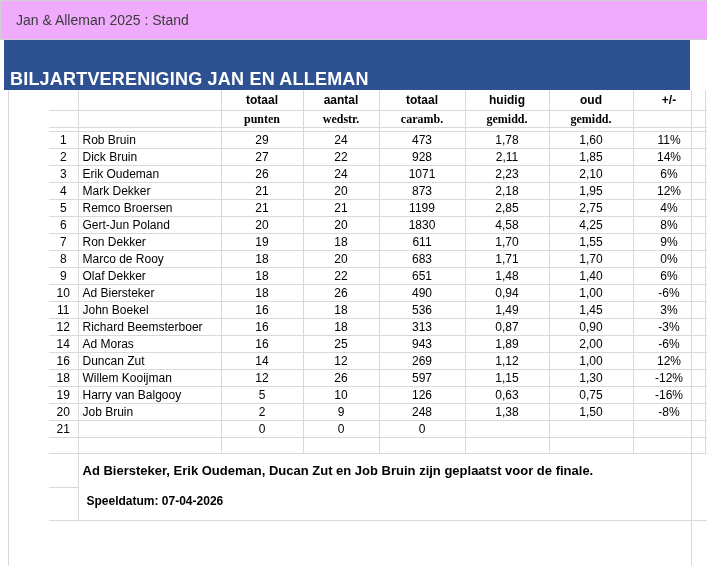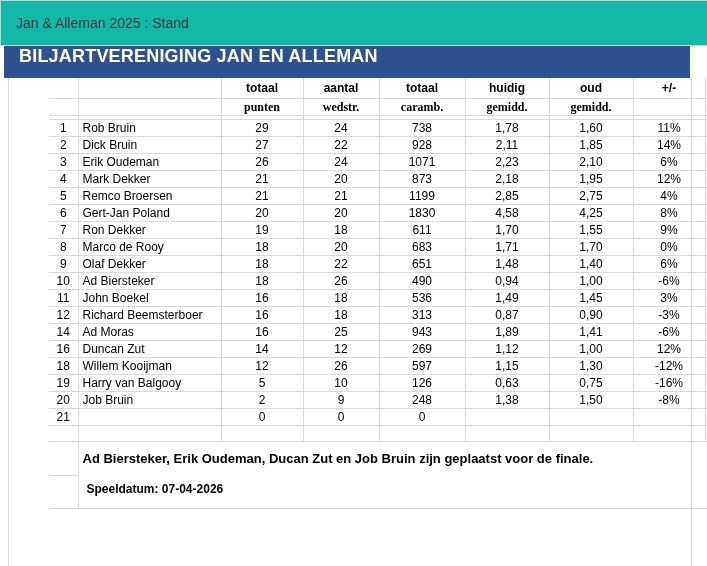"Jan & Alleman 2025 :" .tabstrip { background: #14b8a6 -> #f0abfc; height: 46px -> 40px }
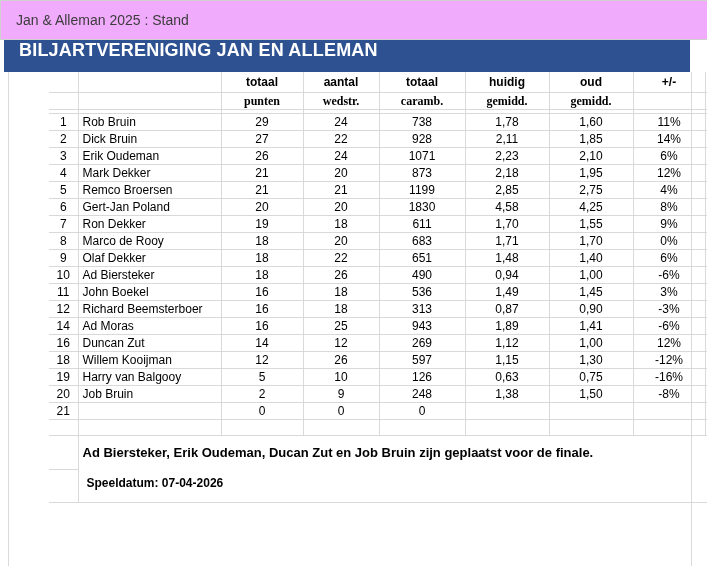"BILJARTVERENIGING JAN EN ALLEMAN" .titlebar { align-items: flex-start -> flex-end; height: 32px -> 50px; padding-left: 15px -> 6px }
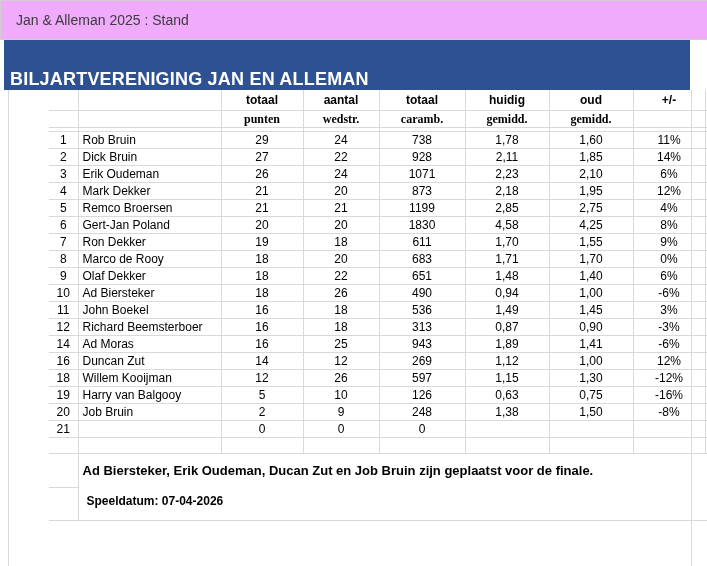"738" td.val { text: 738 -> 473 }
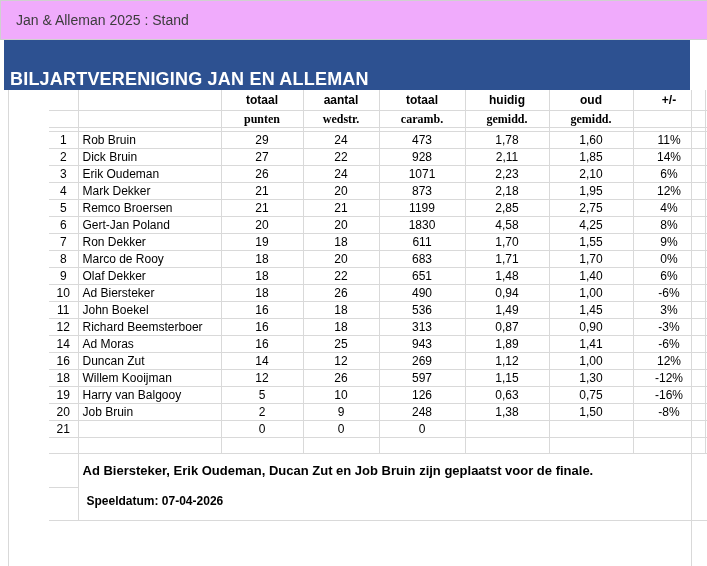"Gert-Jan Poland" td.name { text: Gert-Jan -> Gert-Jun }
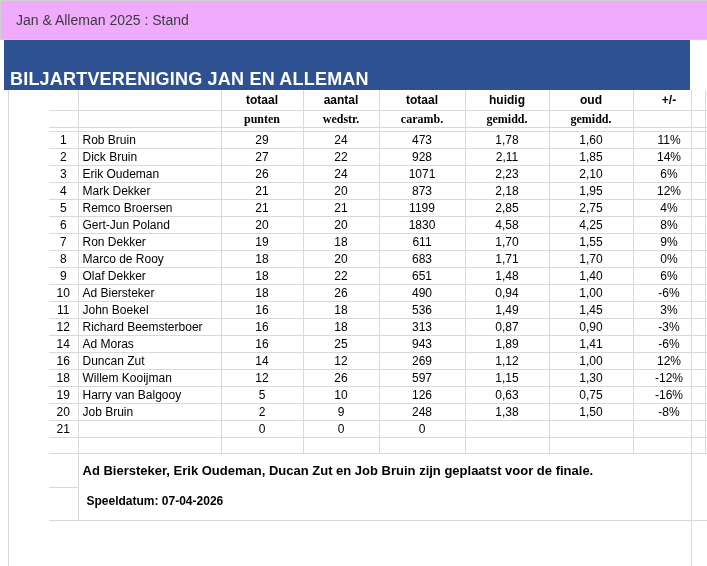"1,41" td.val { text: 1,41 -> 2,00 }
